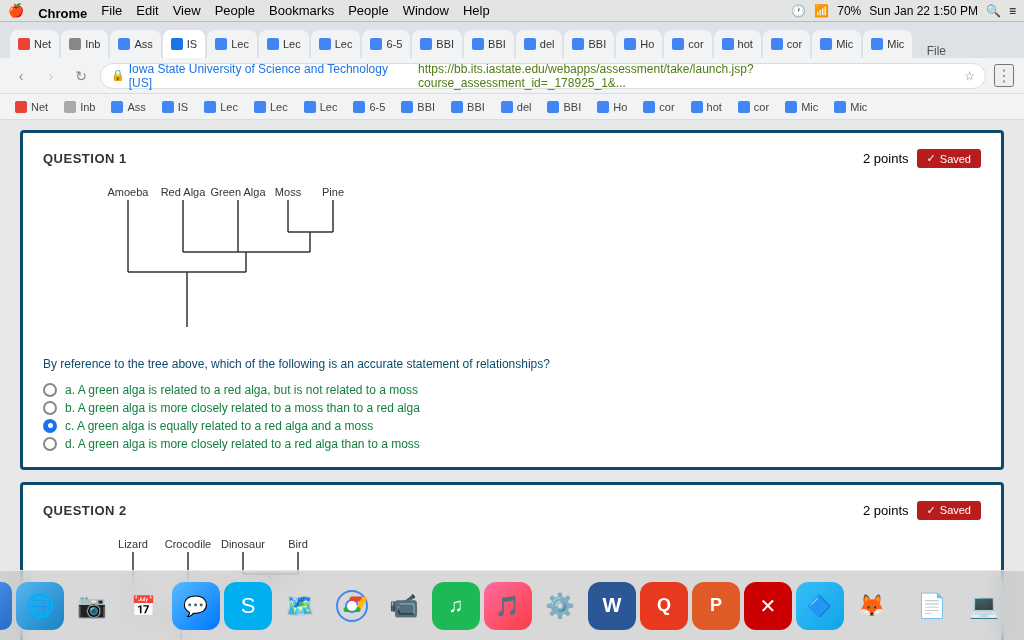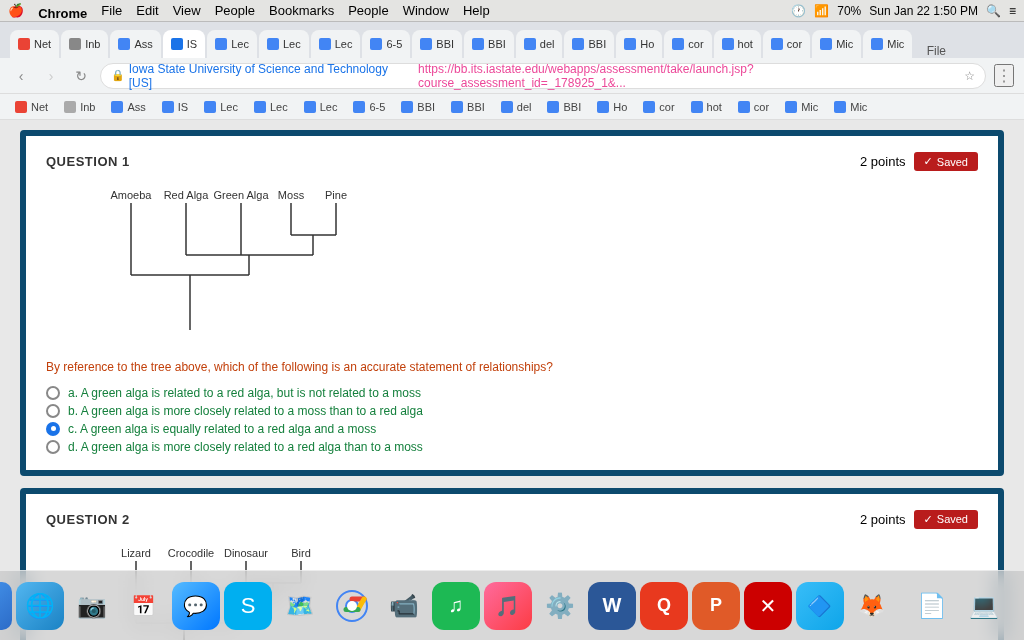"https://bb.its.iastate.edu/webapps/asses" span { color: #ec4899 -> #4d7c0f }
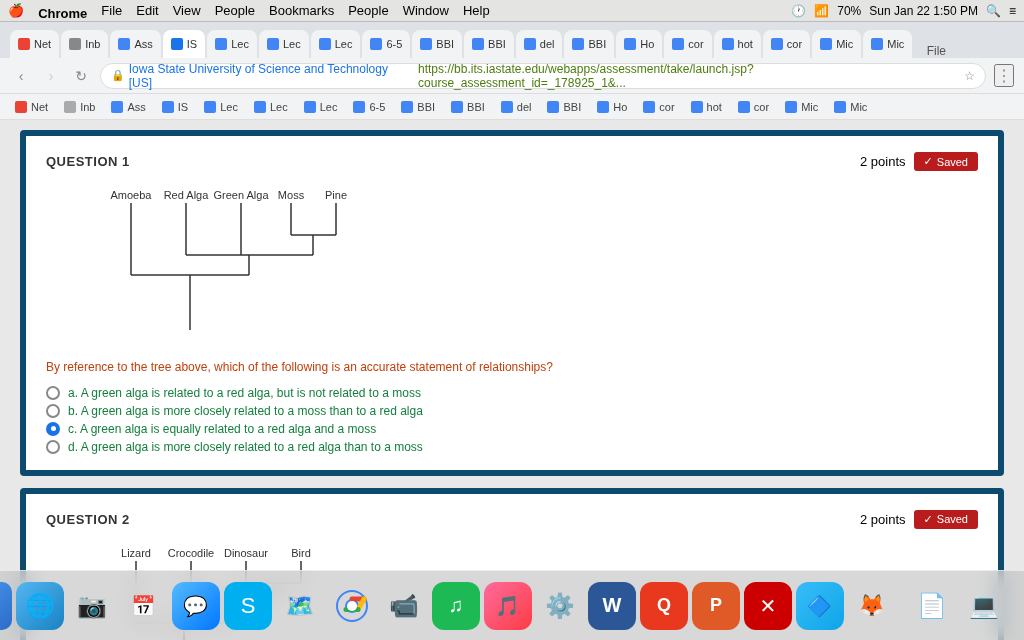"QUESTION 1" .question-card { border: 6px solid #0c4a6e -> 3px solid #0c4a6e }
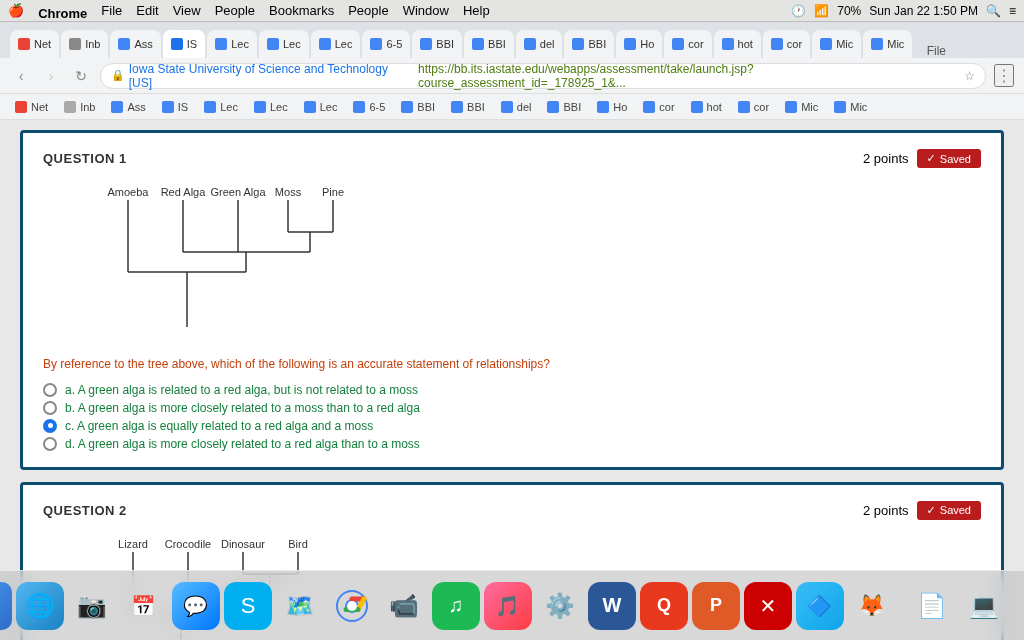"By reference to the tree" .question-text { color: #c2410c -> #0c4a6e }
